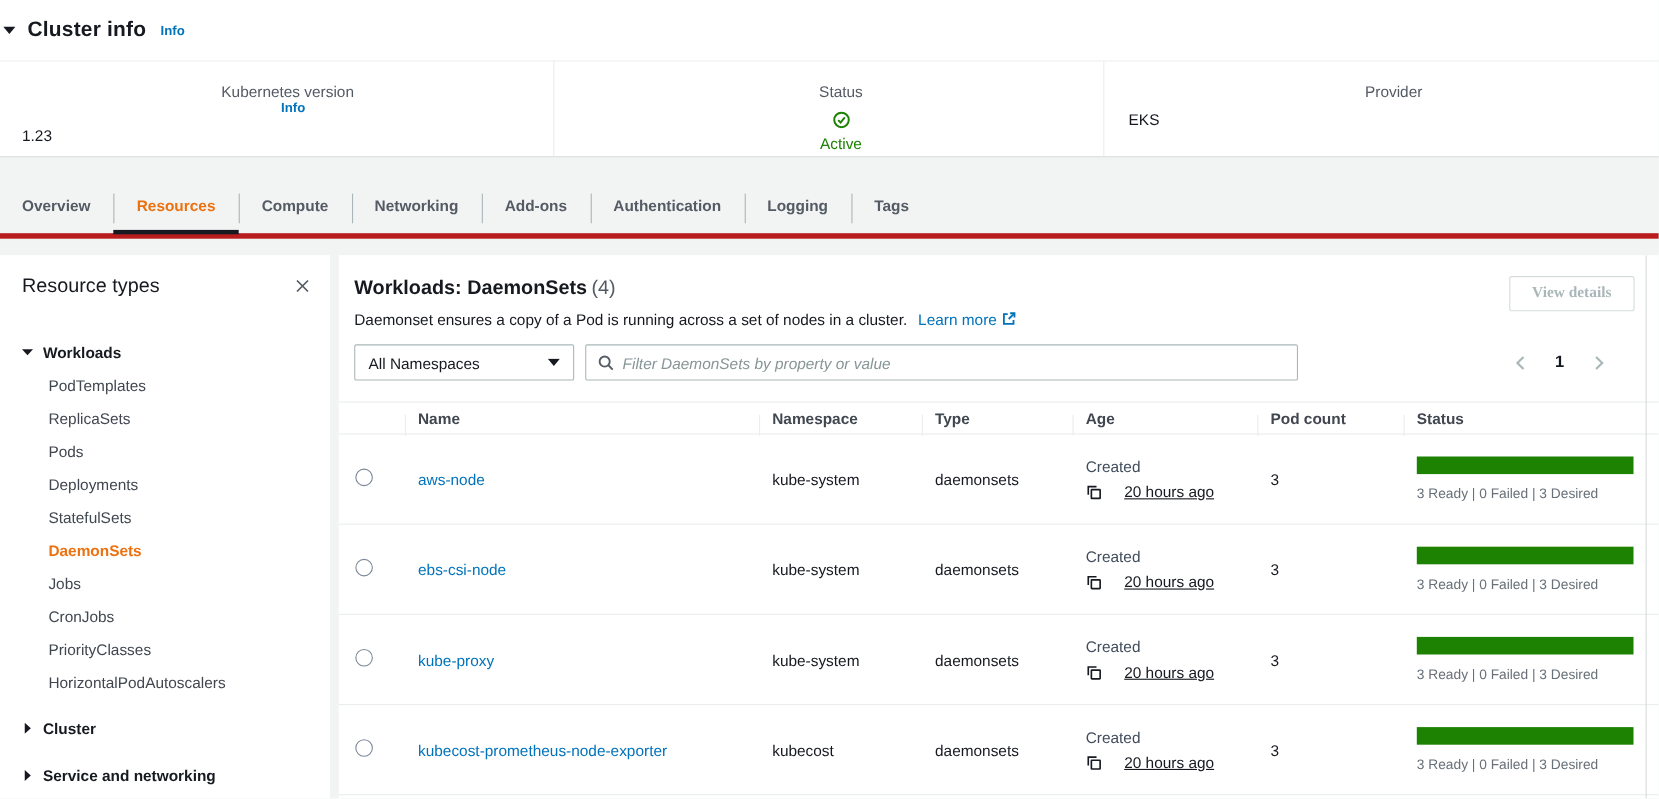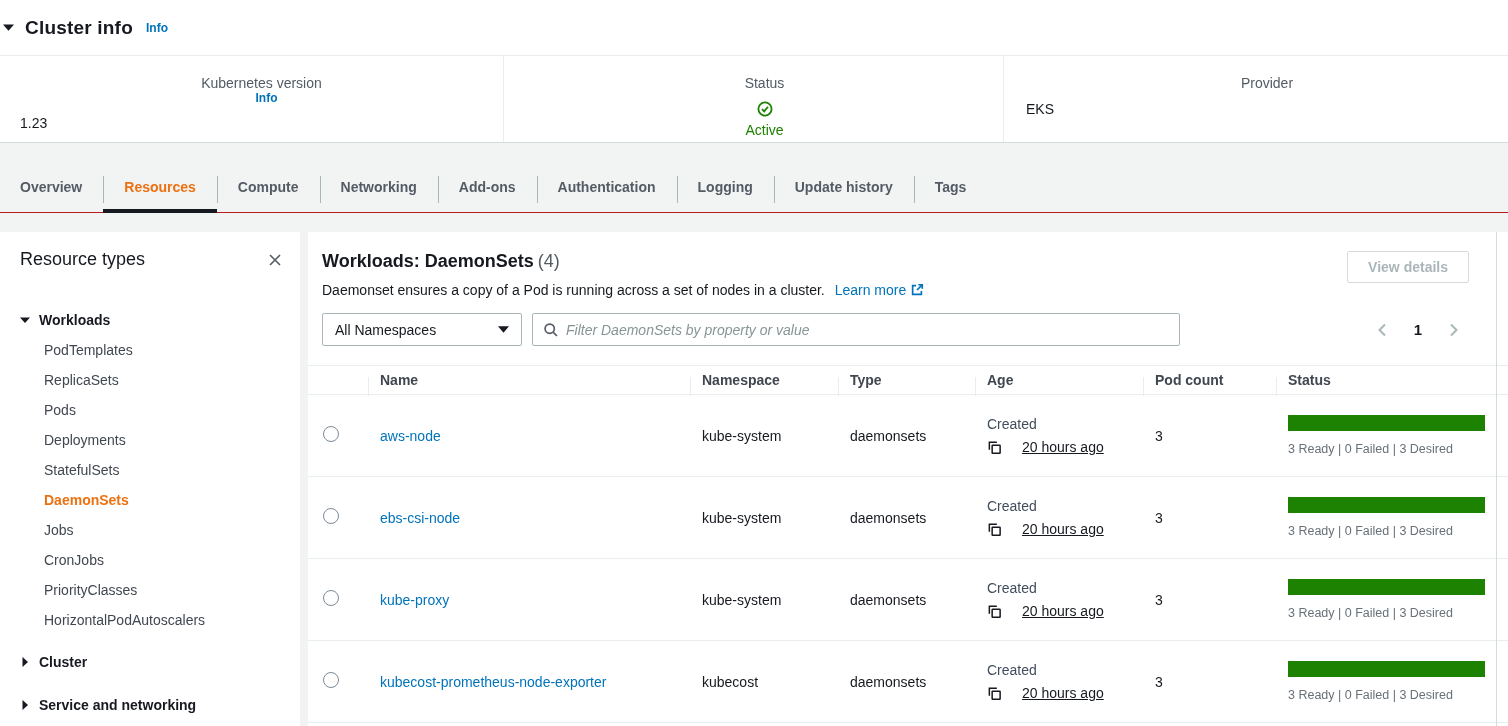"Overview" .tabs { border-bottom: 1px solid #b91c1c -> 5px solid #b91c1c }
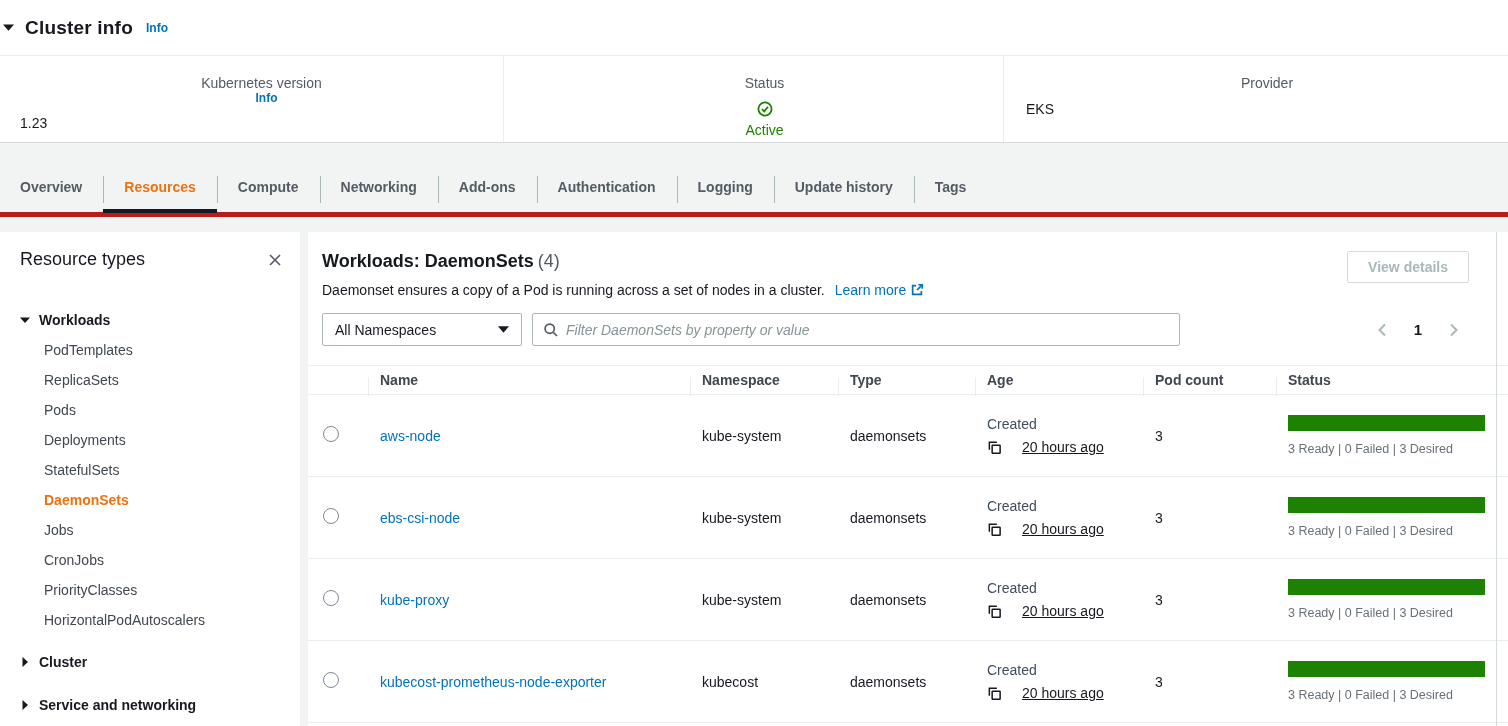"Update history" li { html: <li>Update history</li> -> none }
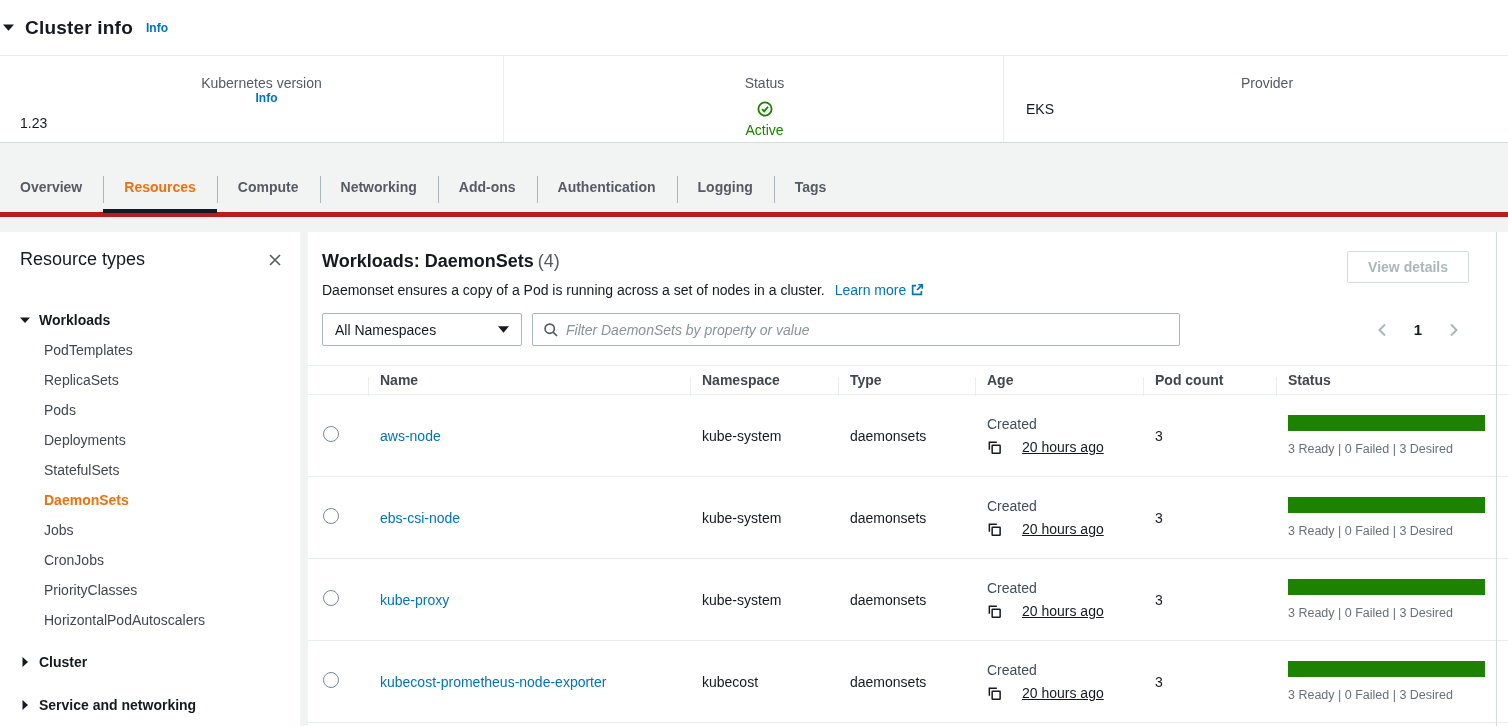"View details" .view-details { font-family: Liberation Sans, sans-serif -> Liberation Serif, serif; right: 39px -> 22px }
